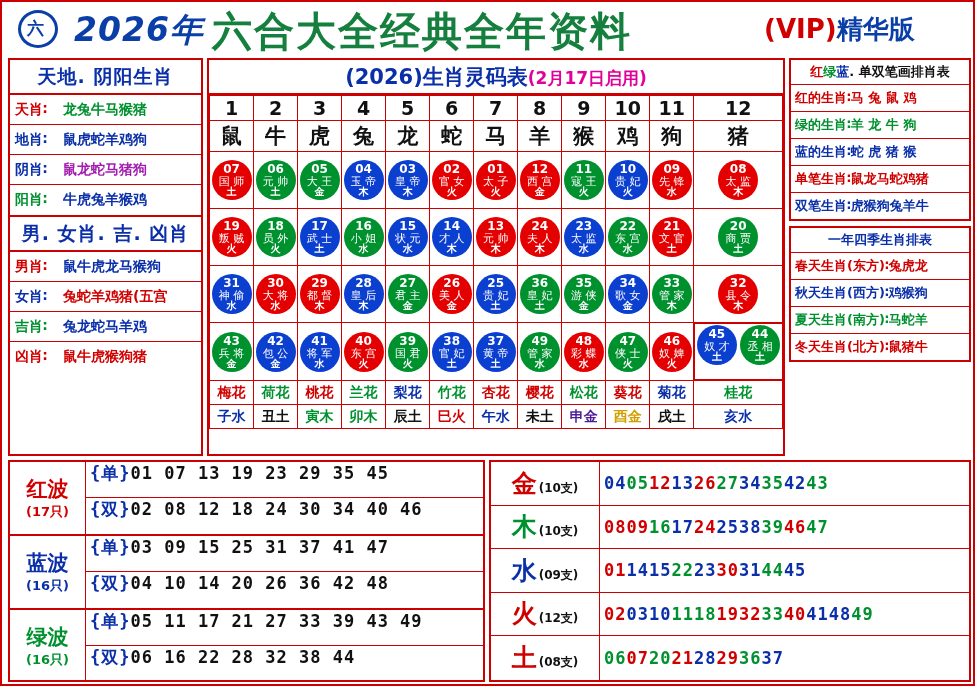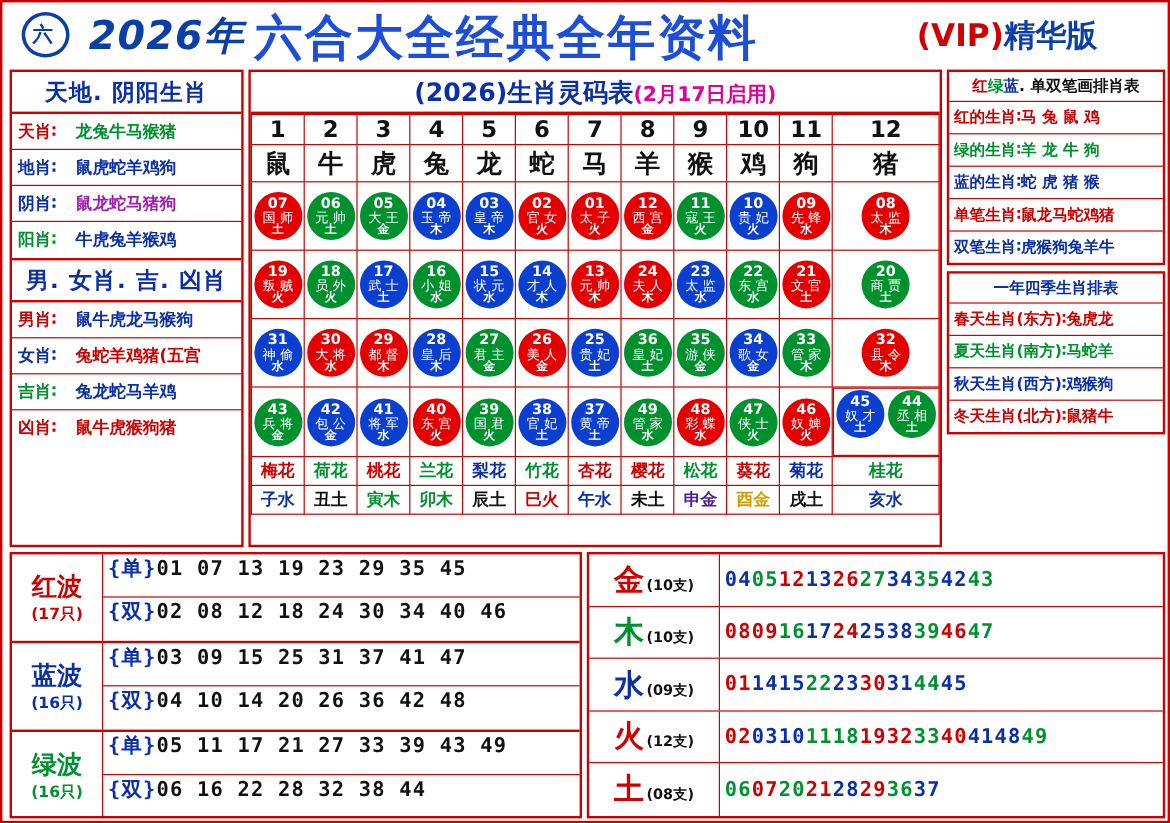"六合大全经典全年资料" .title-main { color: #1d4ed8 -> #15803d }
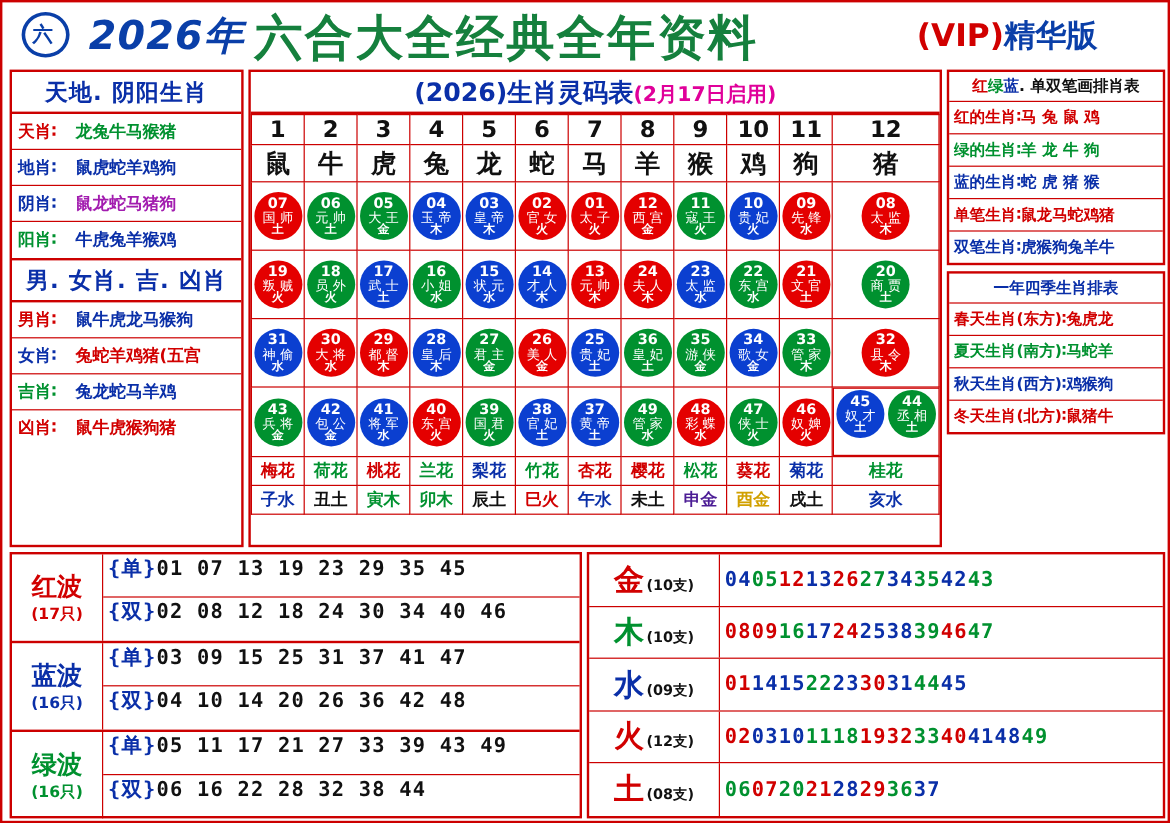"夏天生肖(南方)∶马蛇羊" div.rb-line { order: before "秋天生肖(西方)∶鸡猴狗" -> after "秋天生肖(西方)∶鸡猴狗" }
